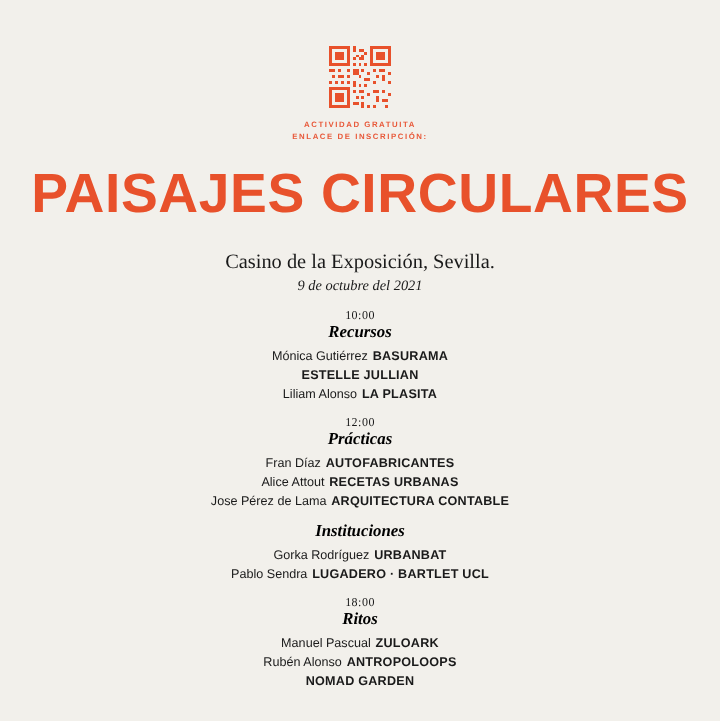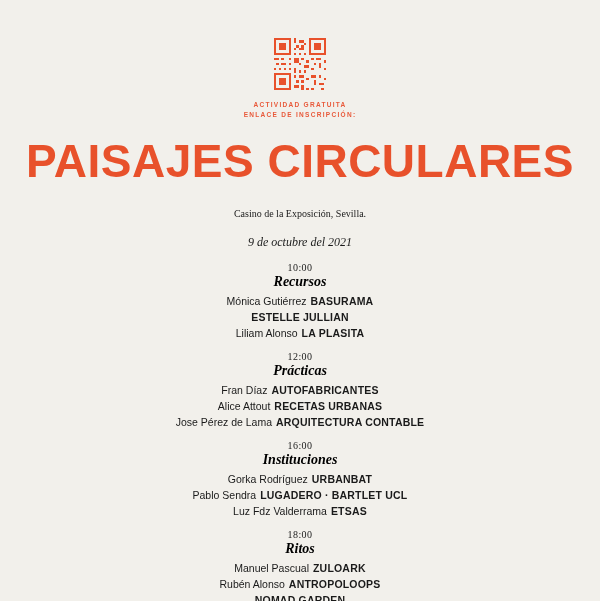"Casino de la Exposición, Sevilla." .venue { font-size: 10px -> 17px; margin-bottom: 16px -> 3px }
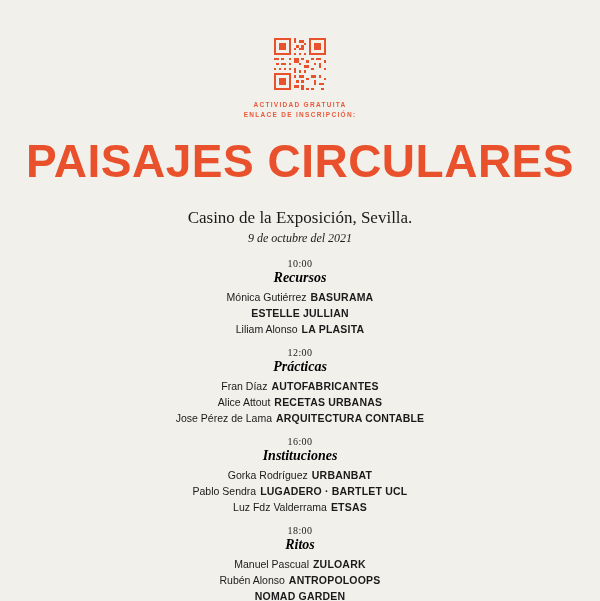"16:00" div.block-time { html: <div>16:00</div> -> none }
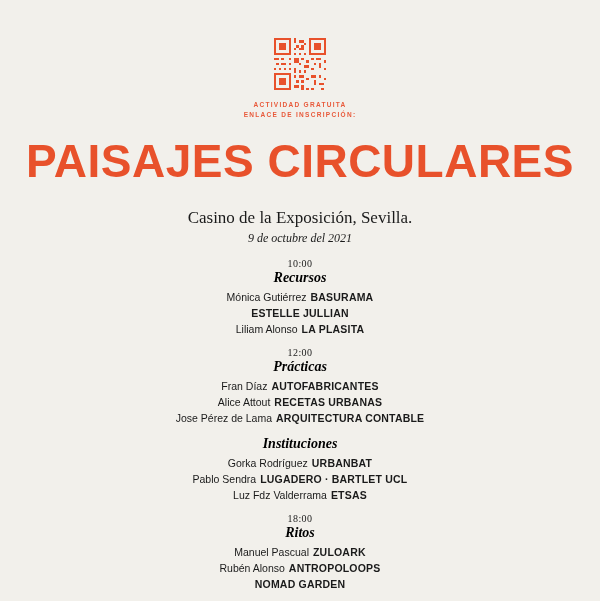"Luz Fdz Valderrama ETSAS" div.entry { html: <div> <span>Luz Fdz Valderrama</span><span></span><span>ETSAS</span> </div> -> none }
